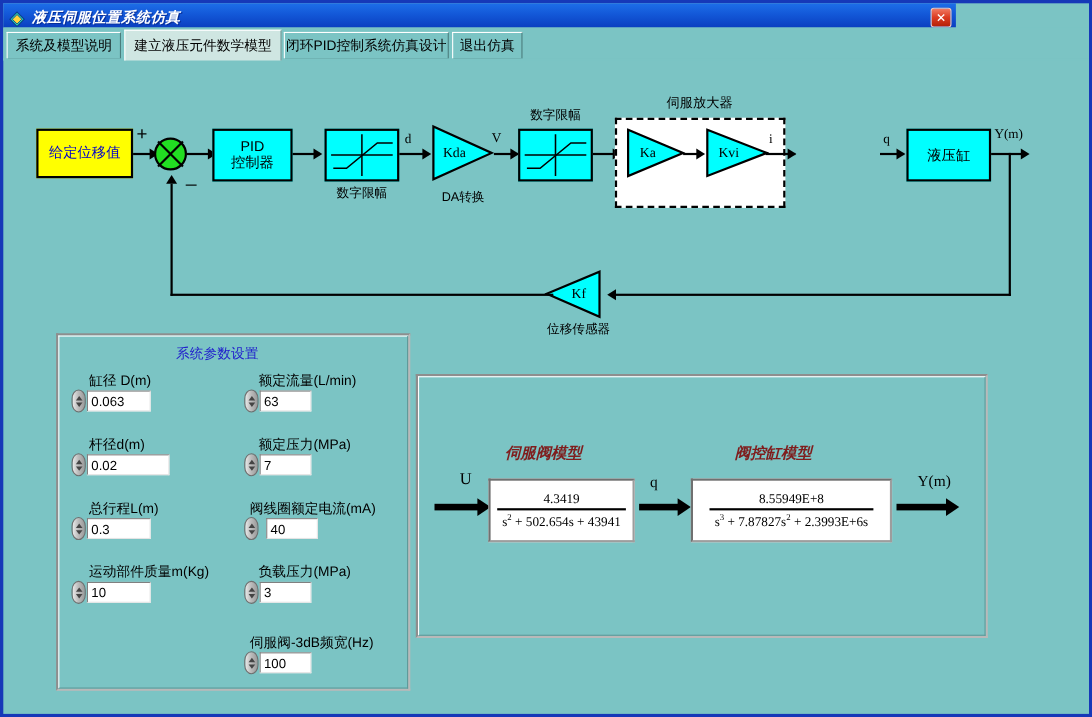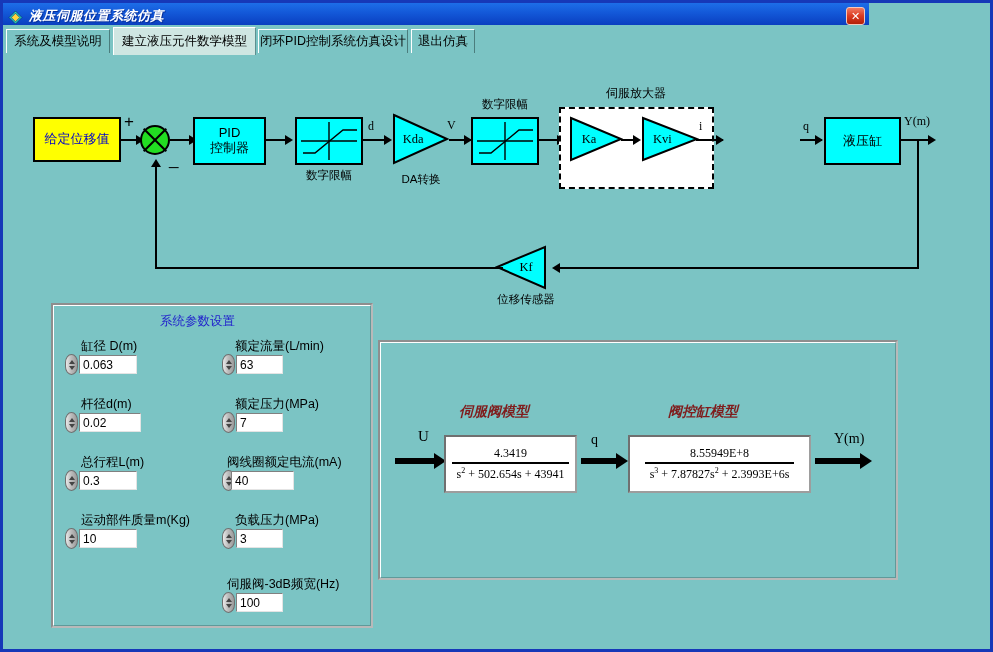"0.02" div.txtfield { width: 62px -> 75px }
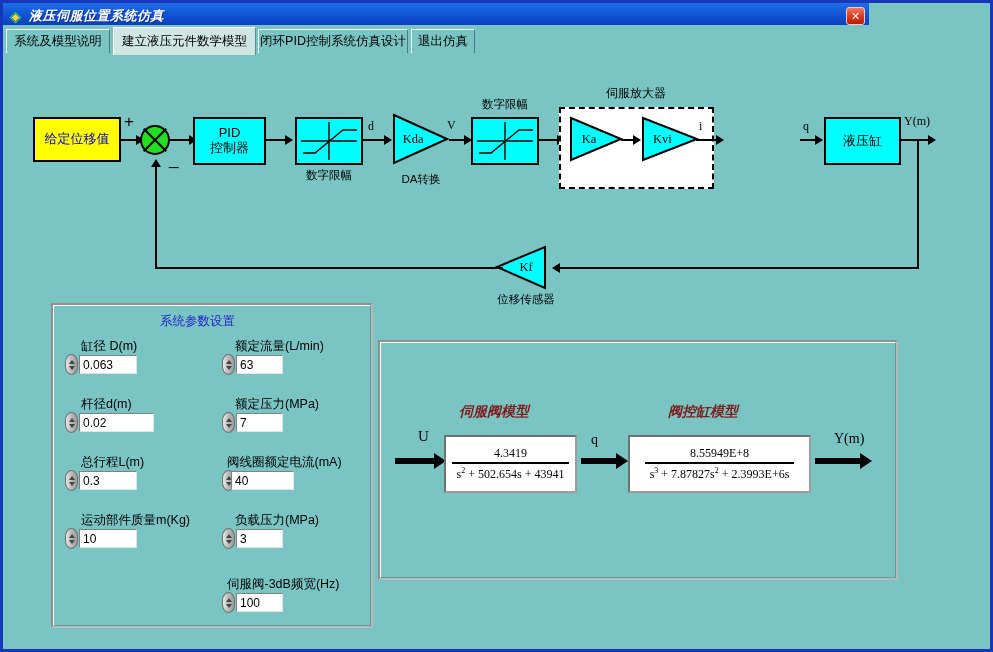"40" div.txtfield { left: 228px -> 239px; width: 63px -> 47px }
